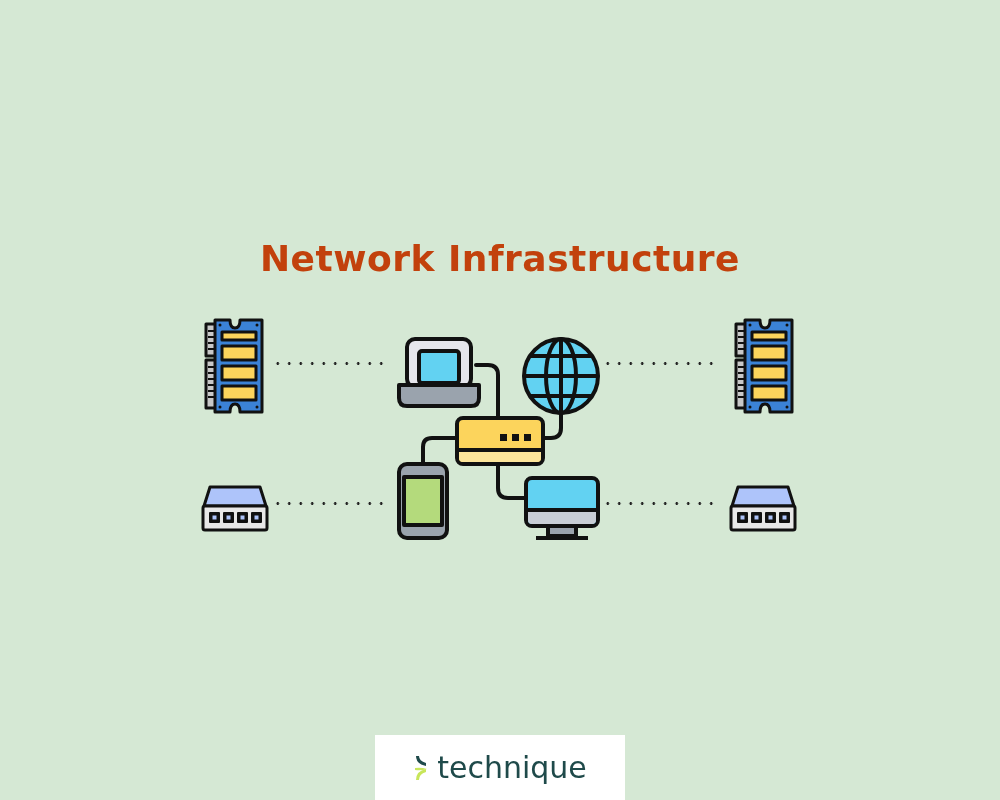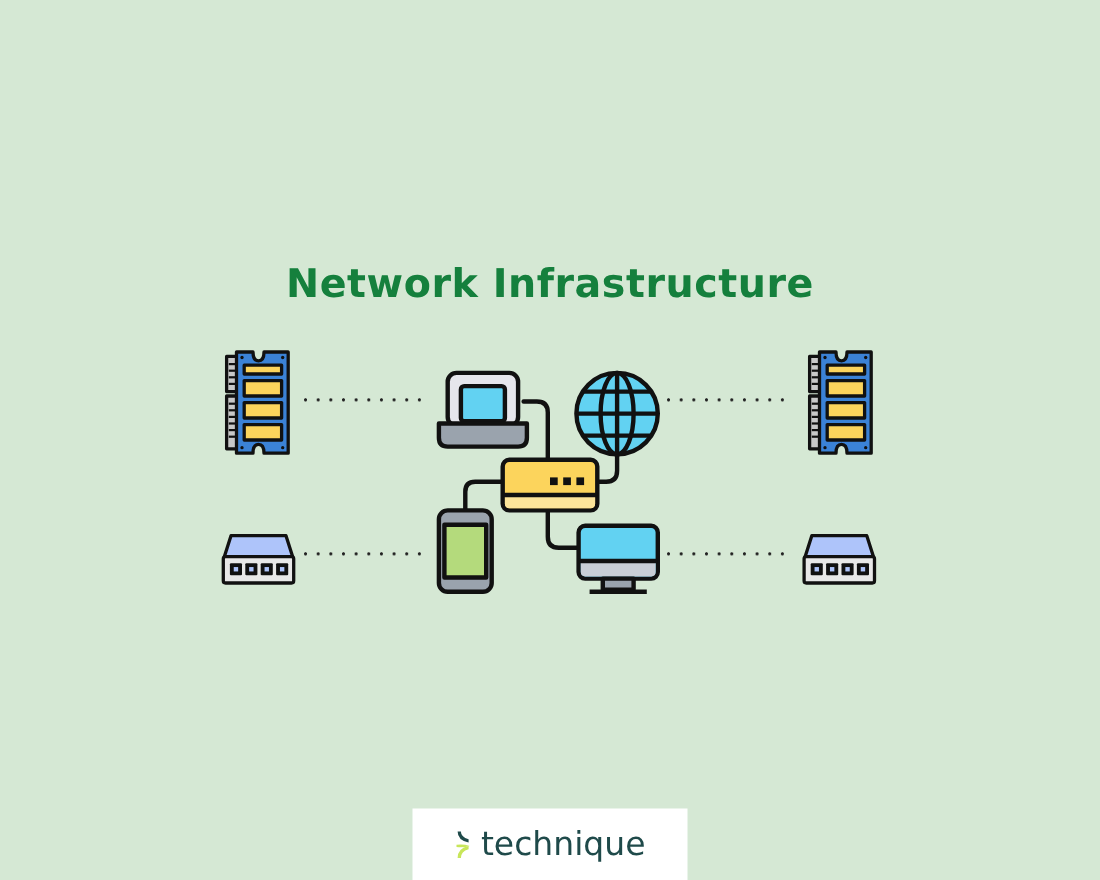"Network Infrastructure" .title { color: #15803d -> #c2410c }
